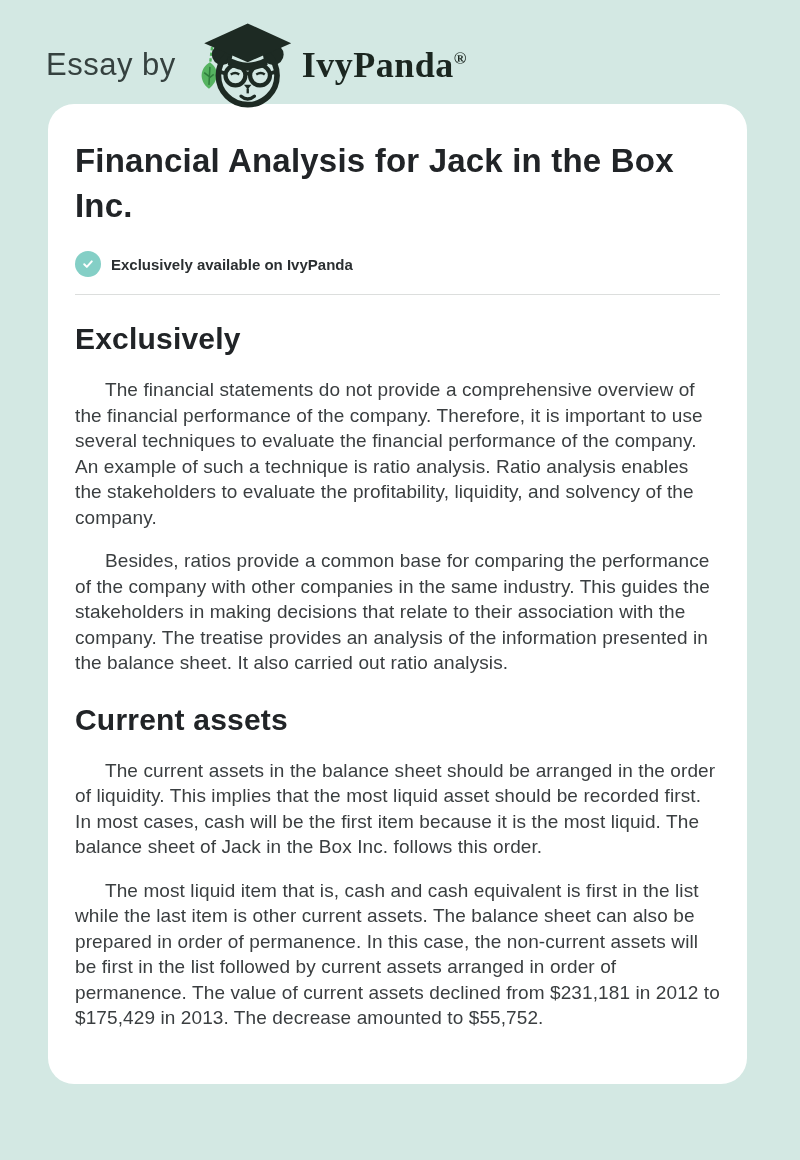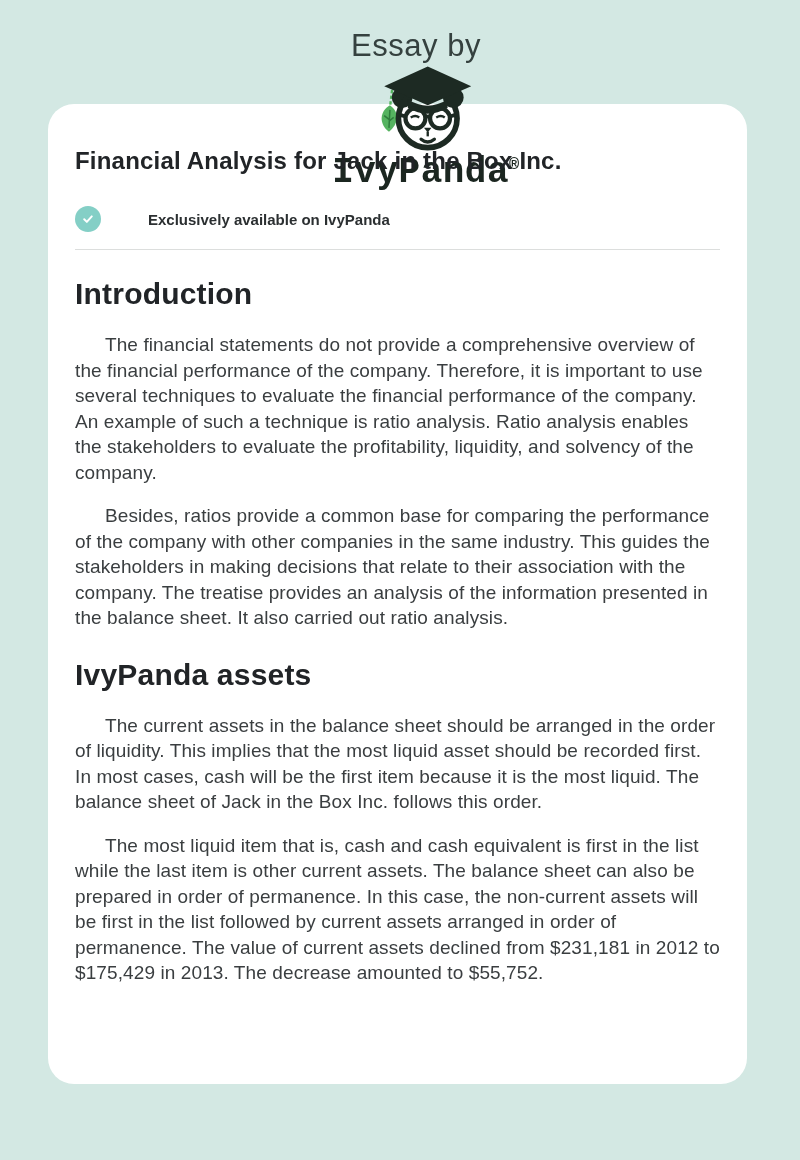"Essay by" .page-header { flex-direction: column -> none }
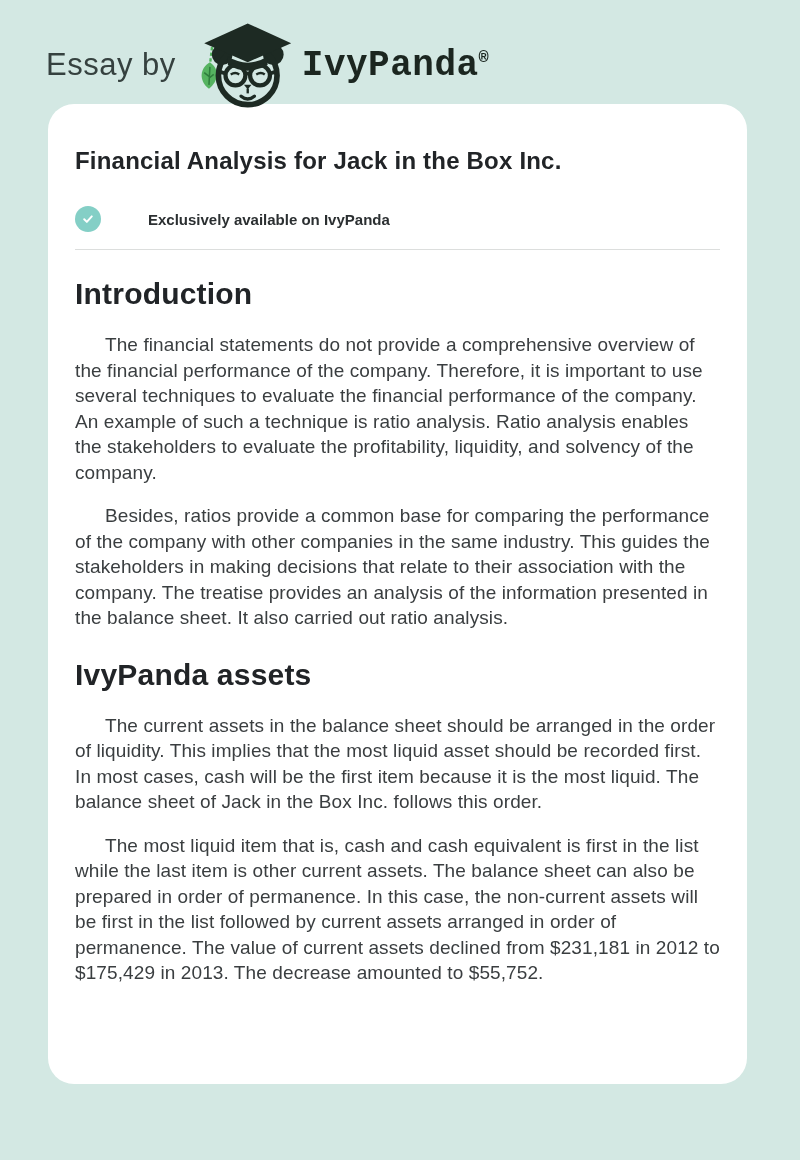"IvyPanda®" .brand { font-family: Liberation Mono, monospace -> Liberation Serif, serif }
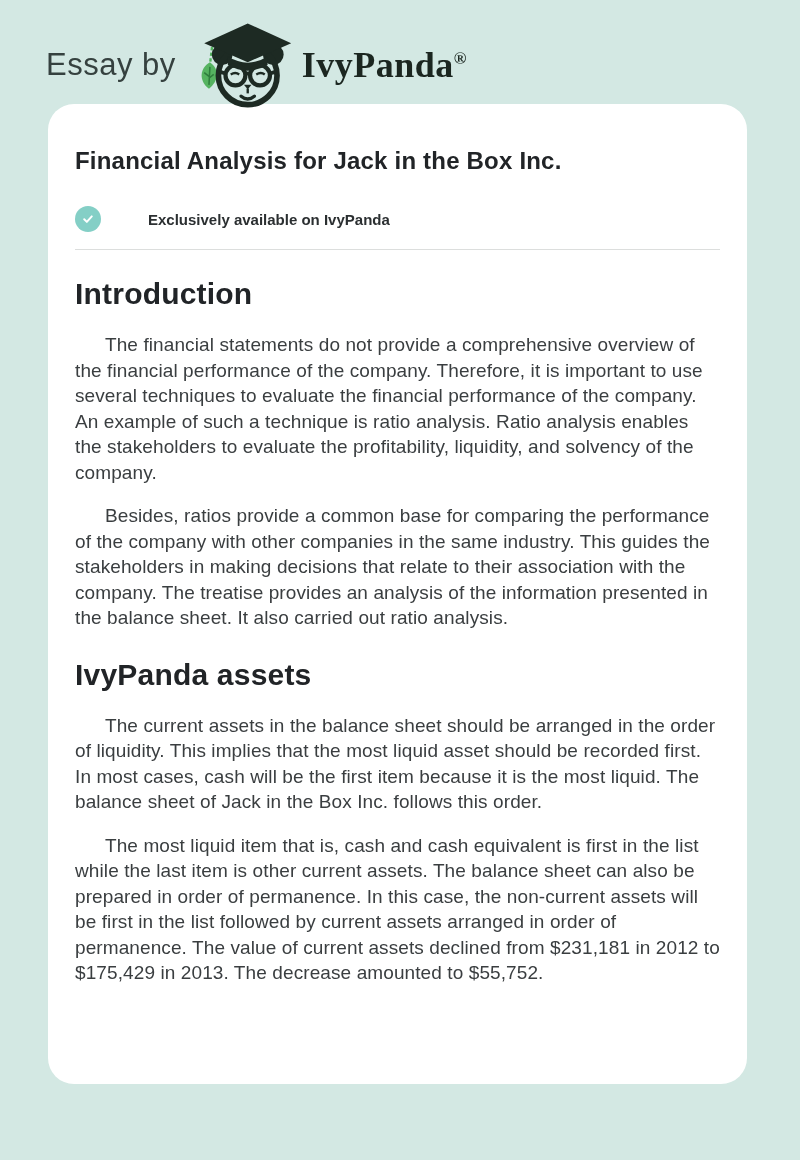"Financial Analysis for Jack in" .essay-title { font-size: 24px -> 33px }
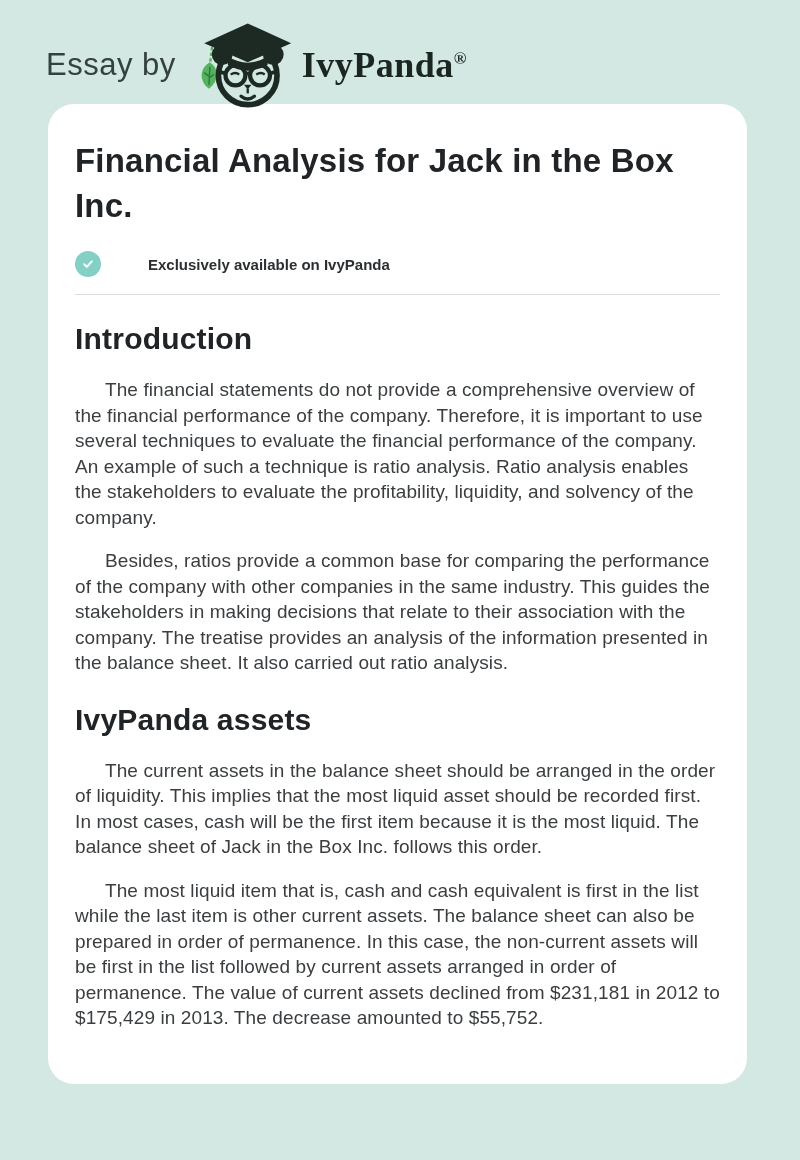"Exclusively available on IvyPanda" .badge-row { gap: 37px -> none }
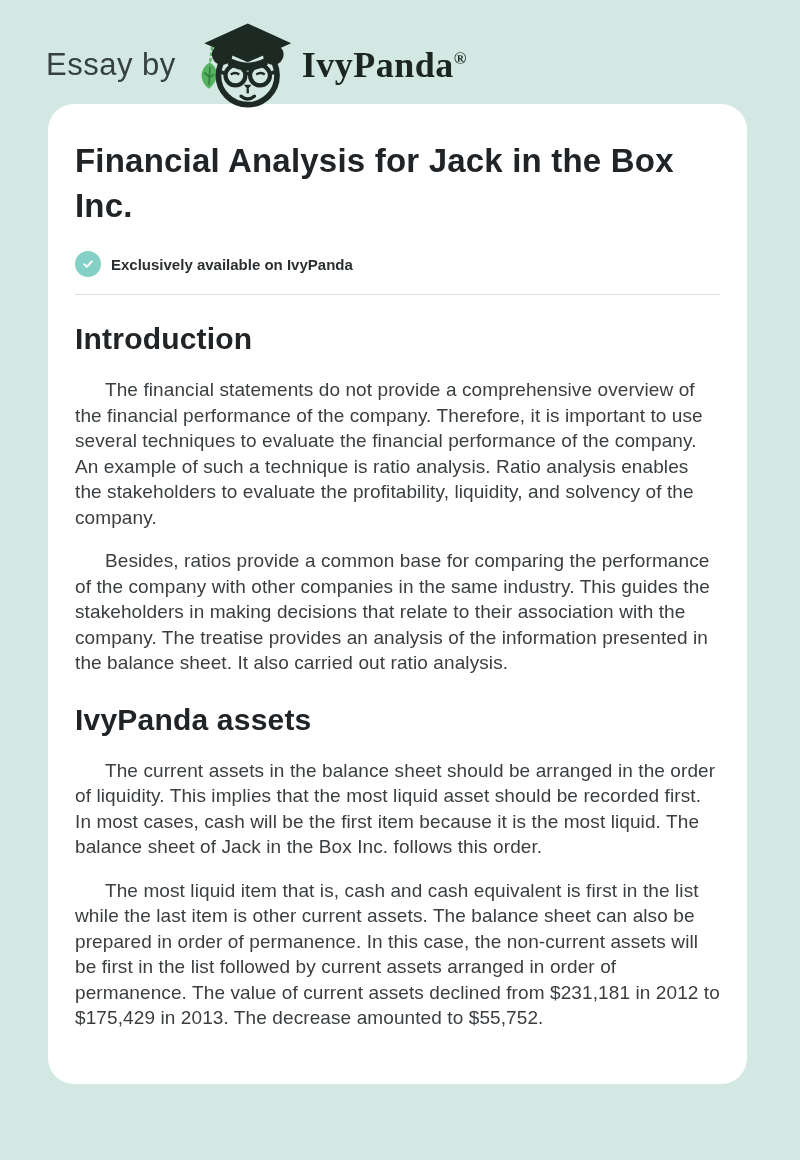"Introduction" h2.section-heading { text: Introduction -> Exclusively }
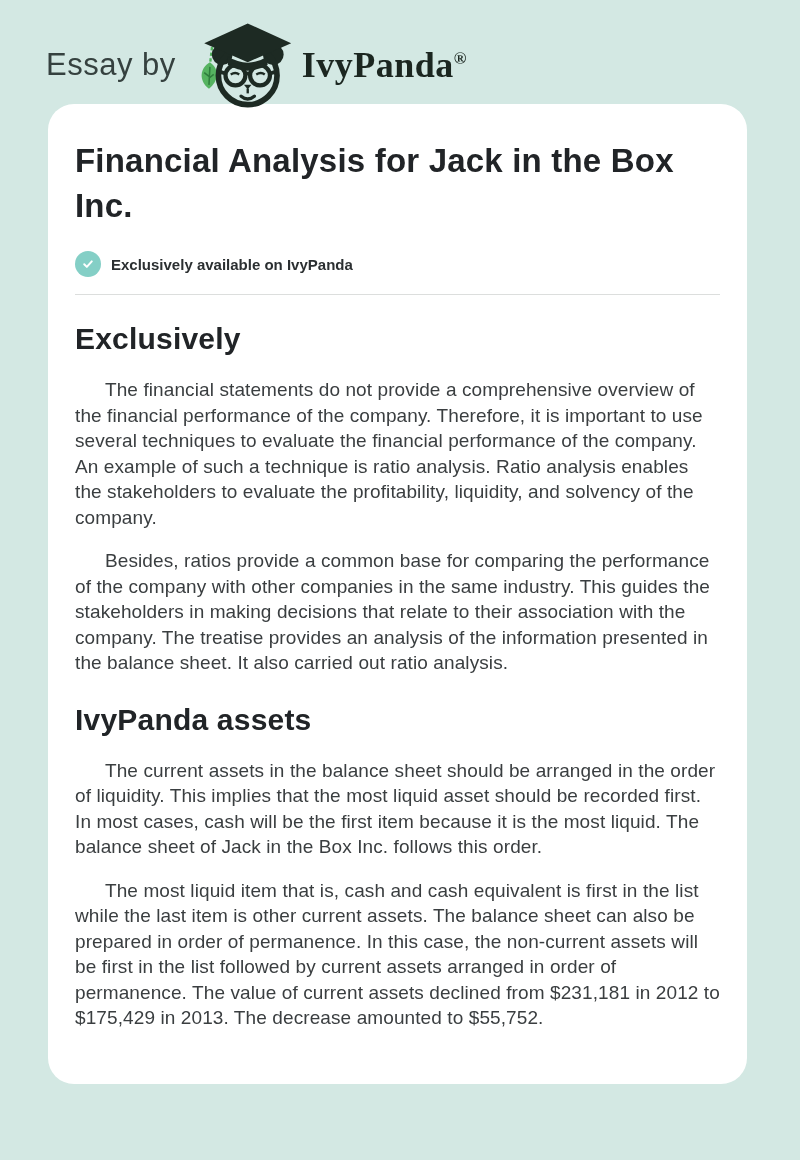"IvyPanda assets" h2.section-heading { text: IvyPanda -> Current }
